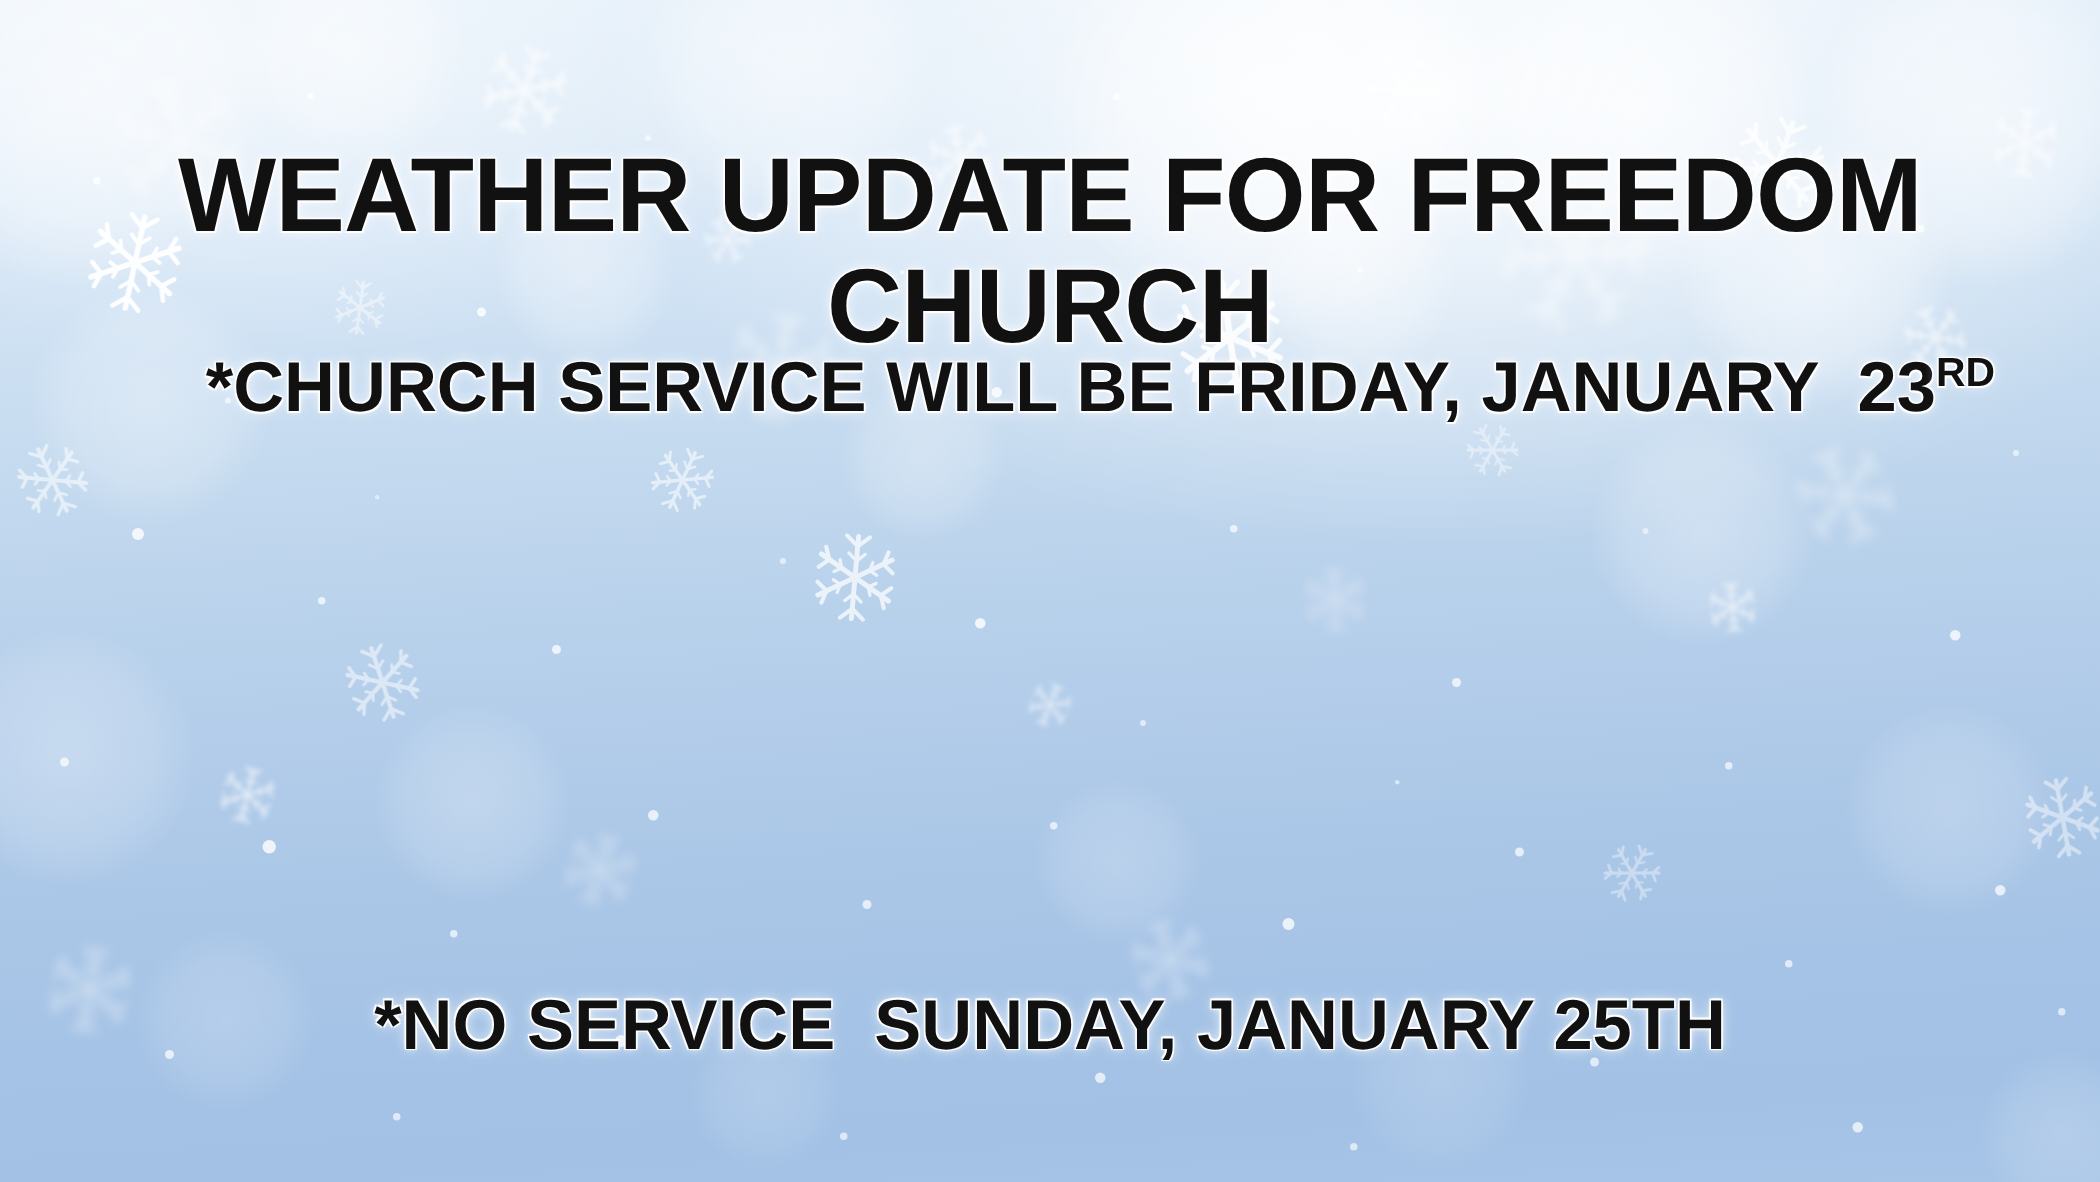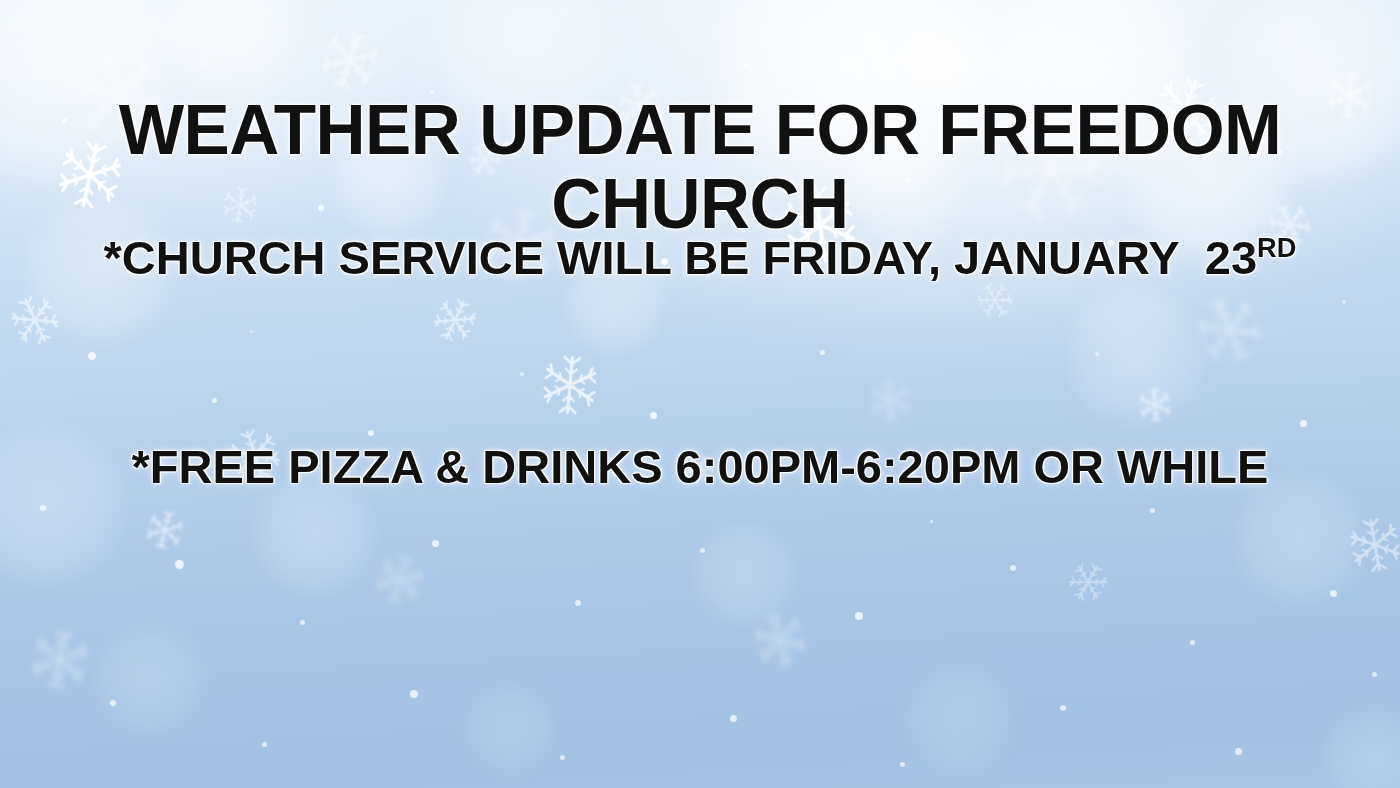"*CHURCH SERVICE WILL BE FRIDAY," #para-service { text-align: none -> right }
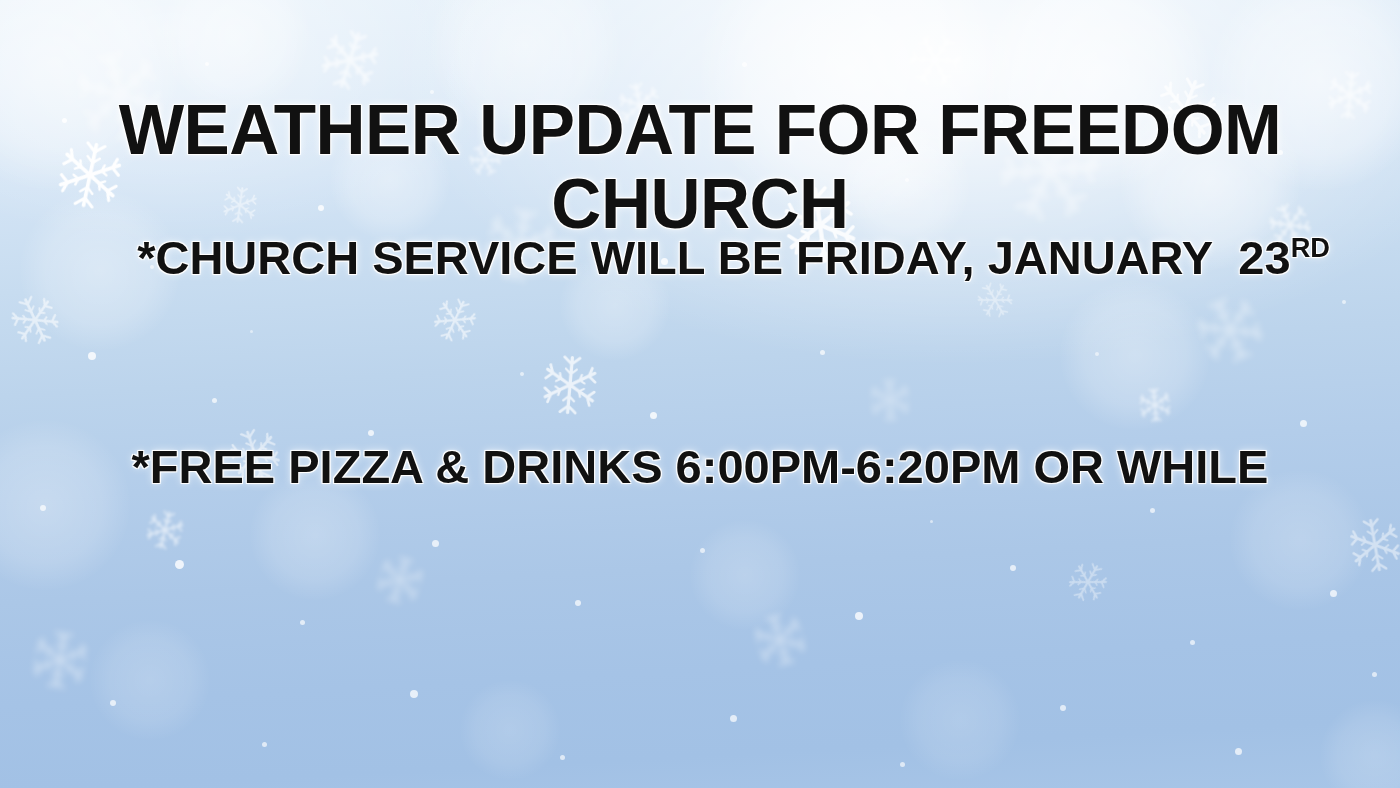"*FREE PIZZA & DRINKS 6:00PM-6:20PM" span { html: <span>*FREE PIZZA &amp; DRINKS 6:00PM-6:20PM OR WHILE</span> -> none }
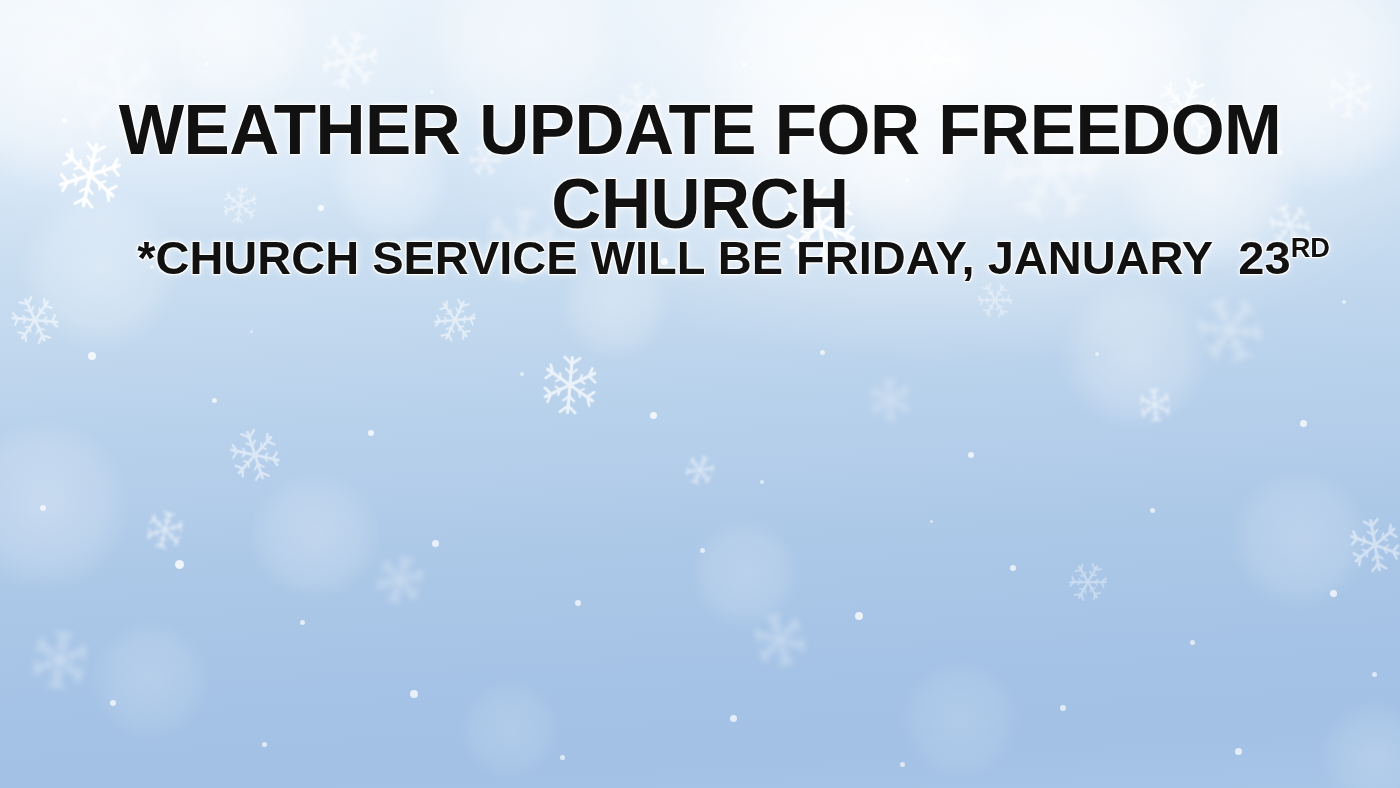"*NO SERVICE SUNDAY, JANUARY 25TH" div.para { html: none -> <div> <span>*NO SERVICE SUNDAY, JANUARY 25TH</span> </div> }
